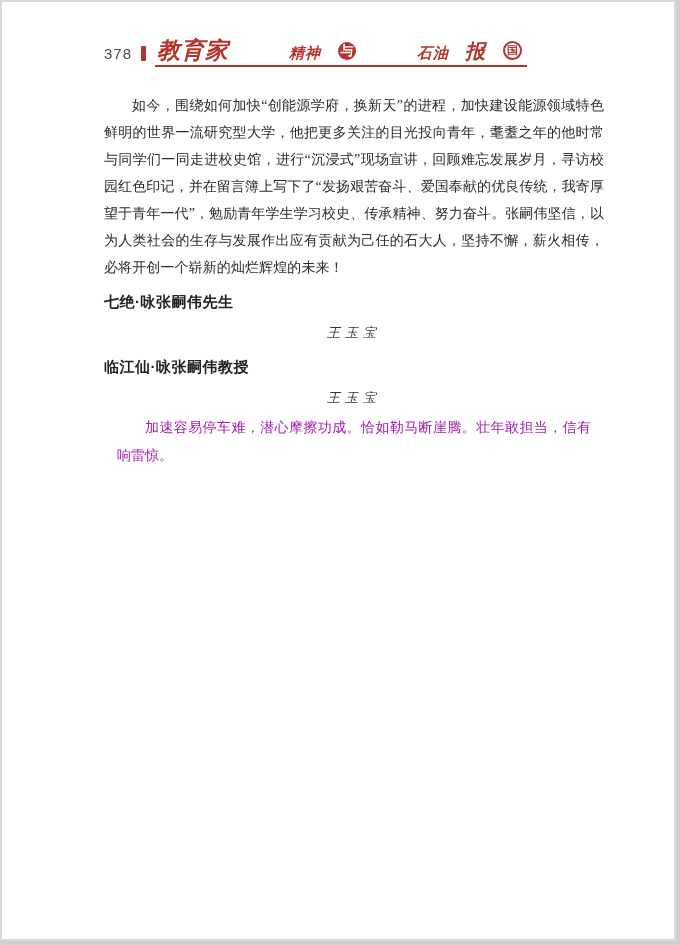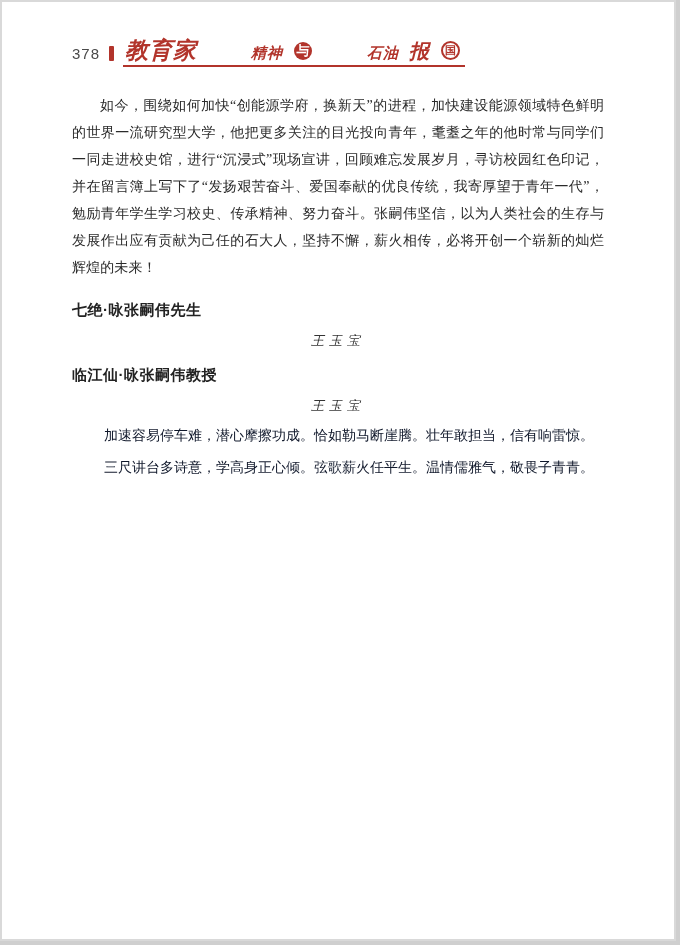"378" .content { padding: 38px 70px 0 70px -> 38px 70px 0 102px }
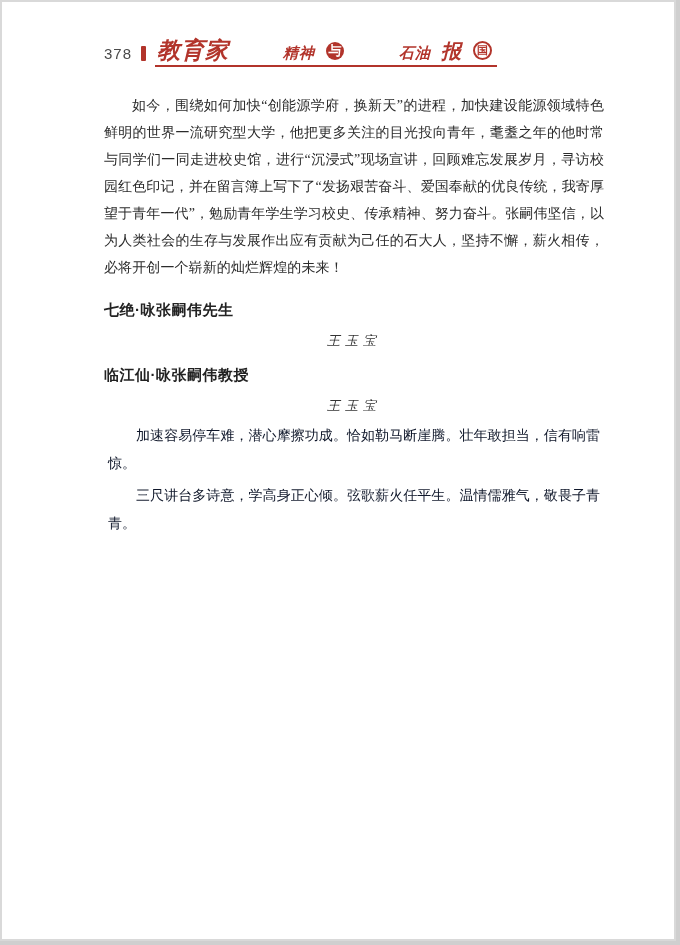"教育家" .logo { gap: 10px -> 16px }
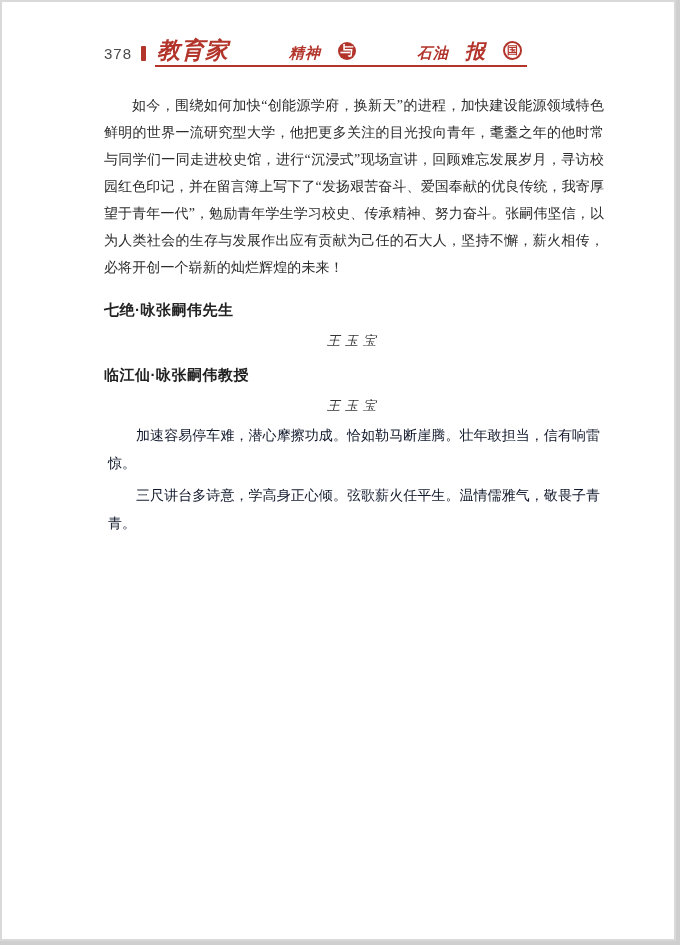"如今，围绕如何加快“创能源学府，换新天”的进程，加快建设能源领域特色鲜明的世界一" .para { margin: 26px 0 16px 0 -> 26px 0 8px 0 }
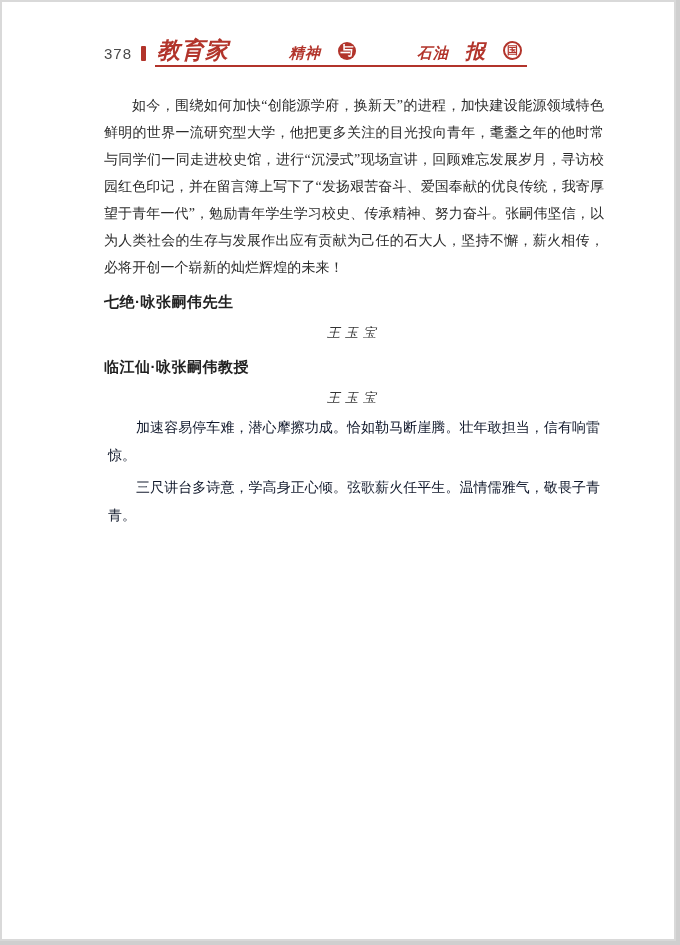"加速容易停车难，潜心摩擦功成。恰如勒马断崖腾。壮年敢担当，信有响雷惊。" .ci { color: #0f172a -> #a21caf; margin: 4px -> 13px }
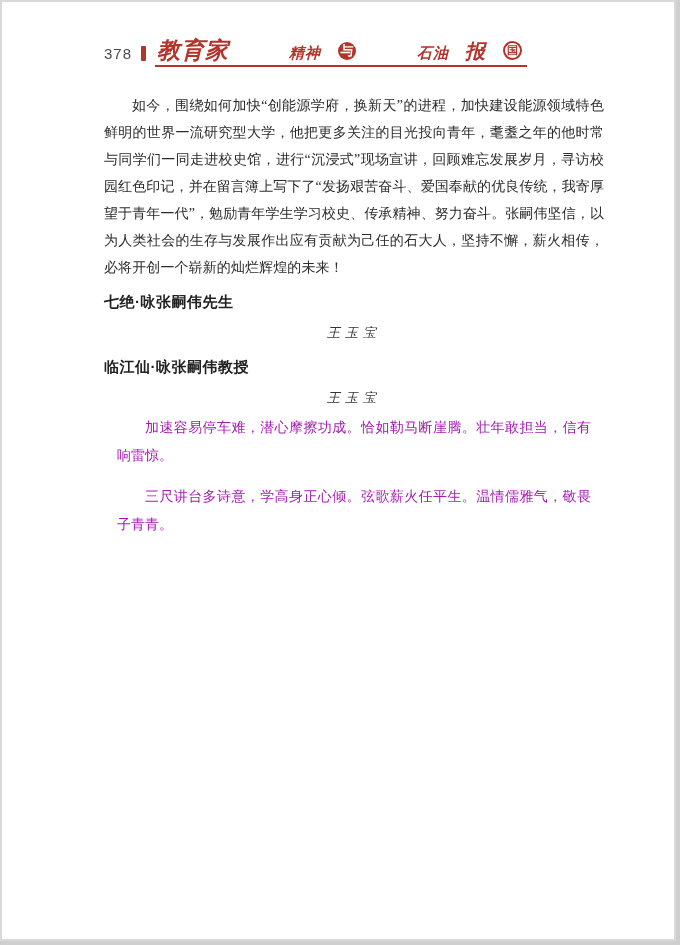"三尺讲台多诗意，学高身正心倾。弦歌薪火任平生。温情儒雅气，敬畏子青青。" p.ci { html: <p>三尺讲台多诗意，学高身正心倾。弦歌薪火任平生。温情儒雅气，敬畏子青青。</p> -> none }
